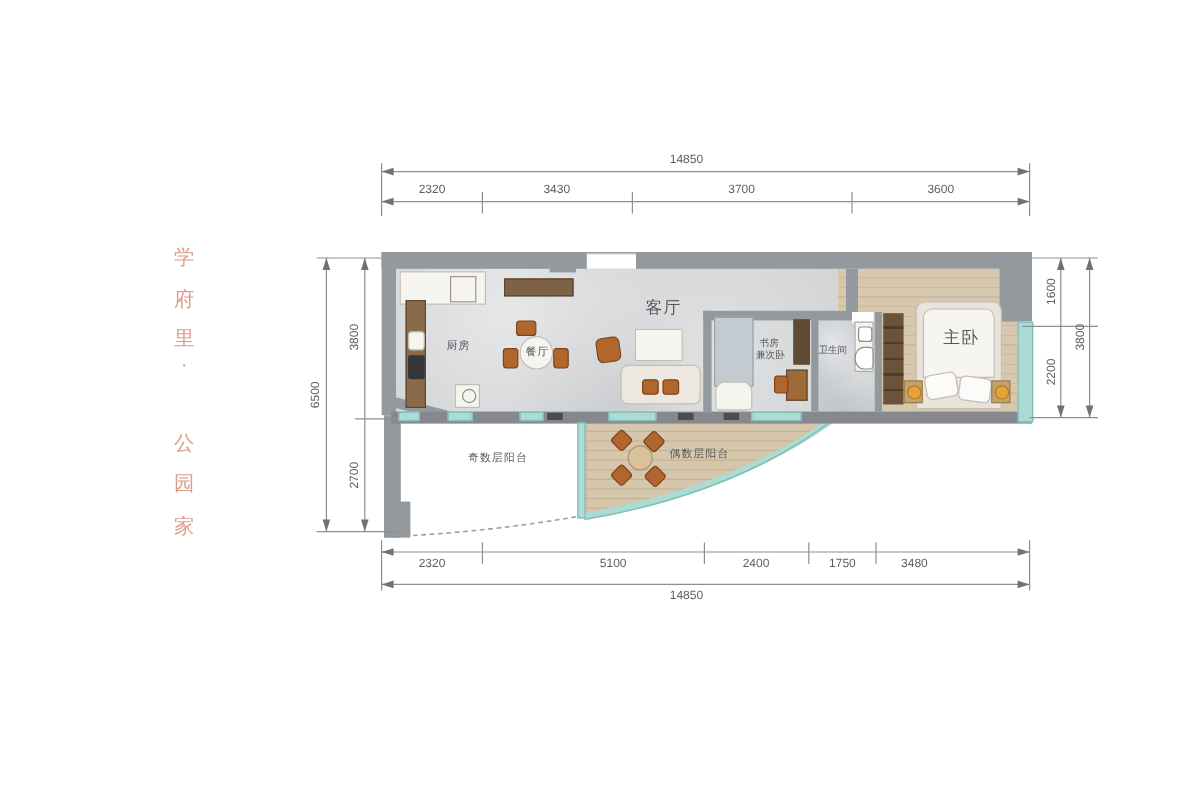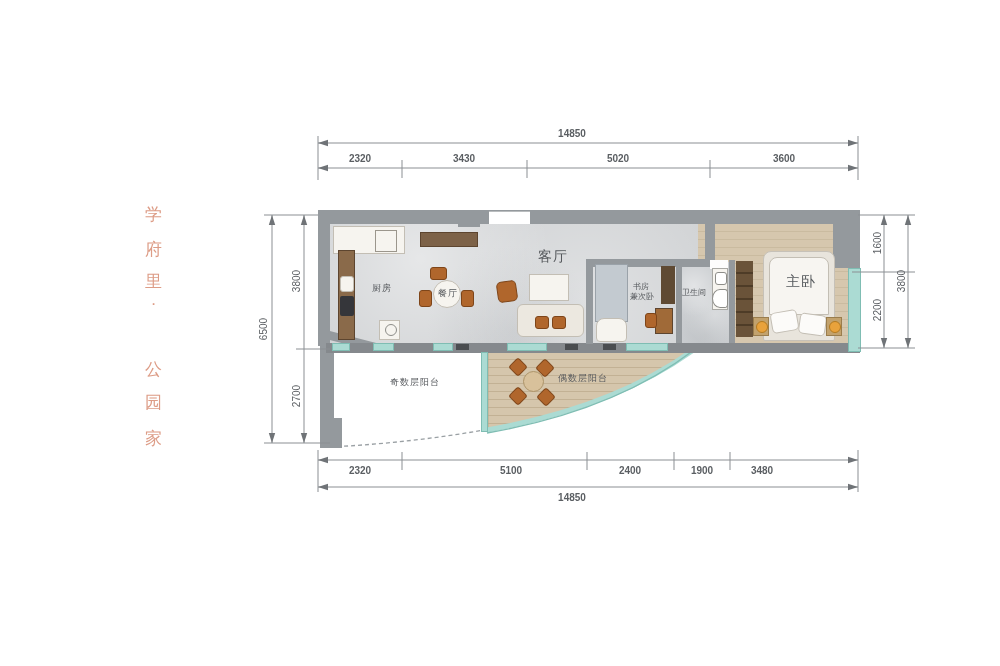"14850" .dim { font-weight: bold -> none }
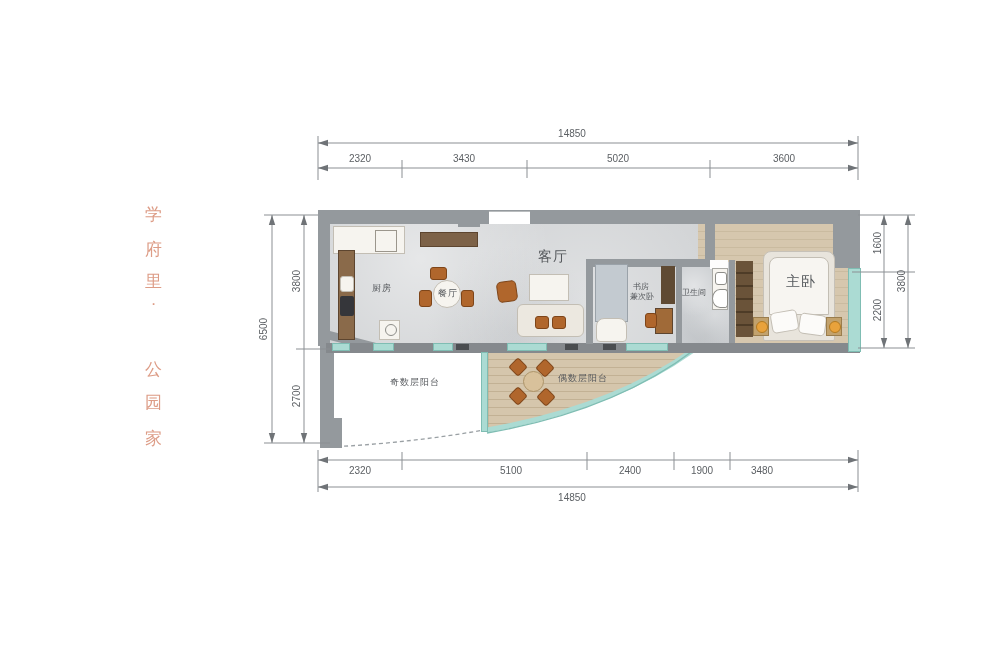"5020" div.dim { text: 5020 -> 3700 }
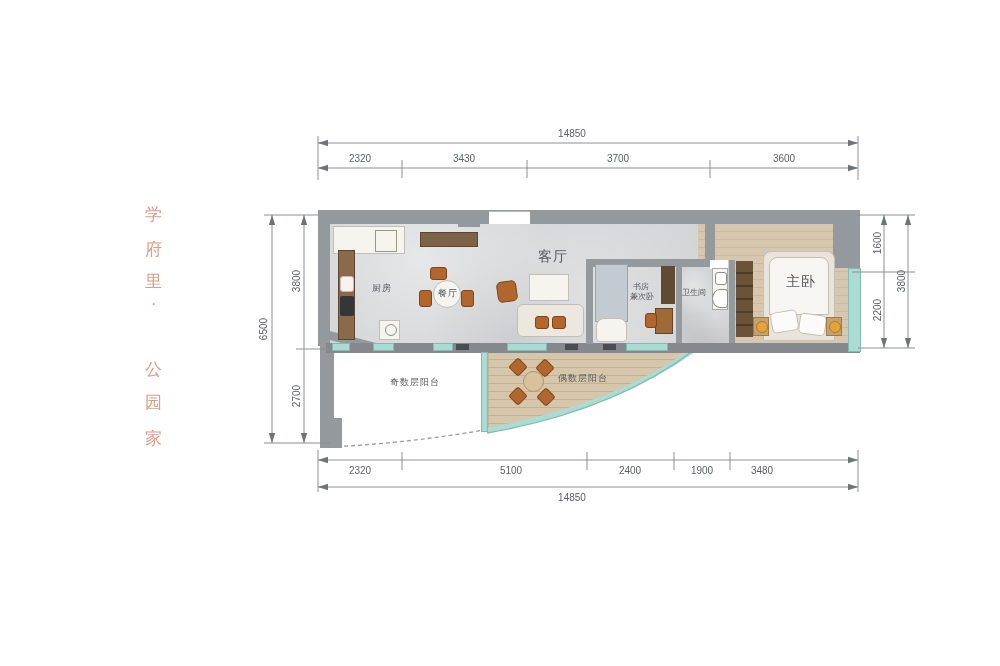"1900" div.dim { text: 1900 -> 1750 }
